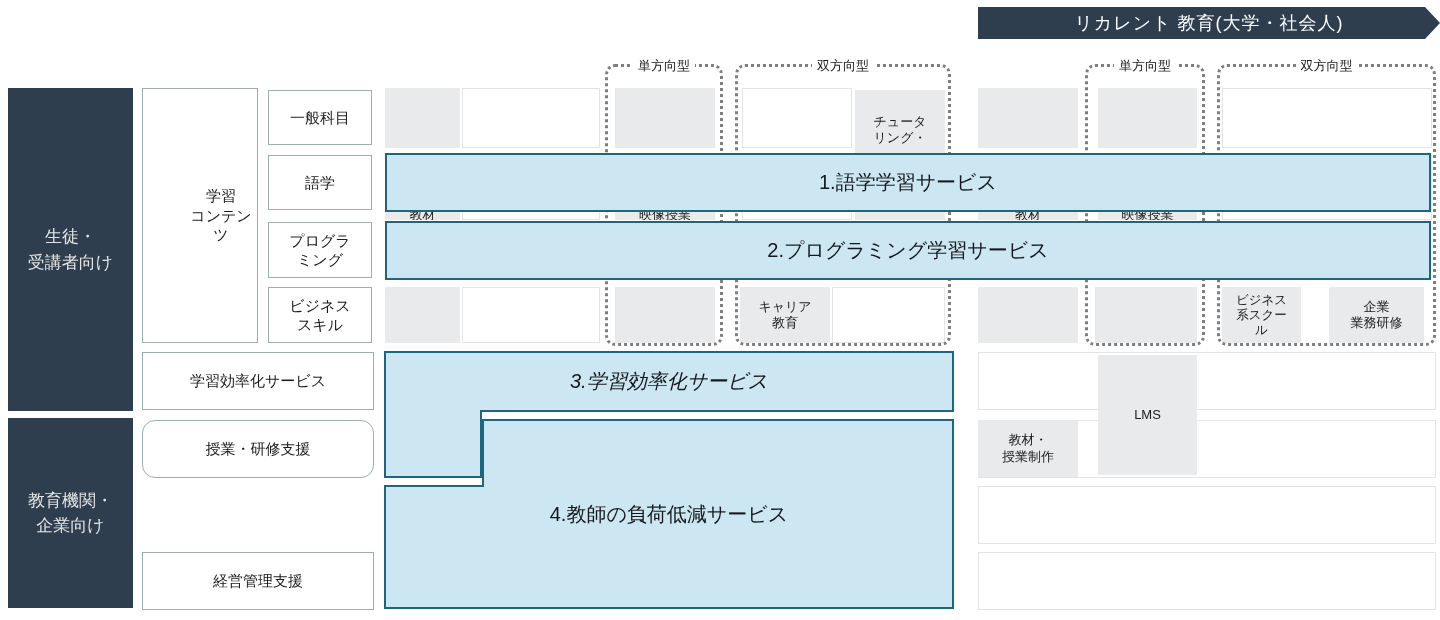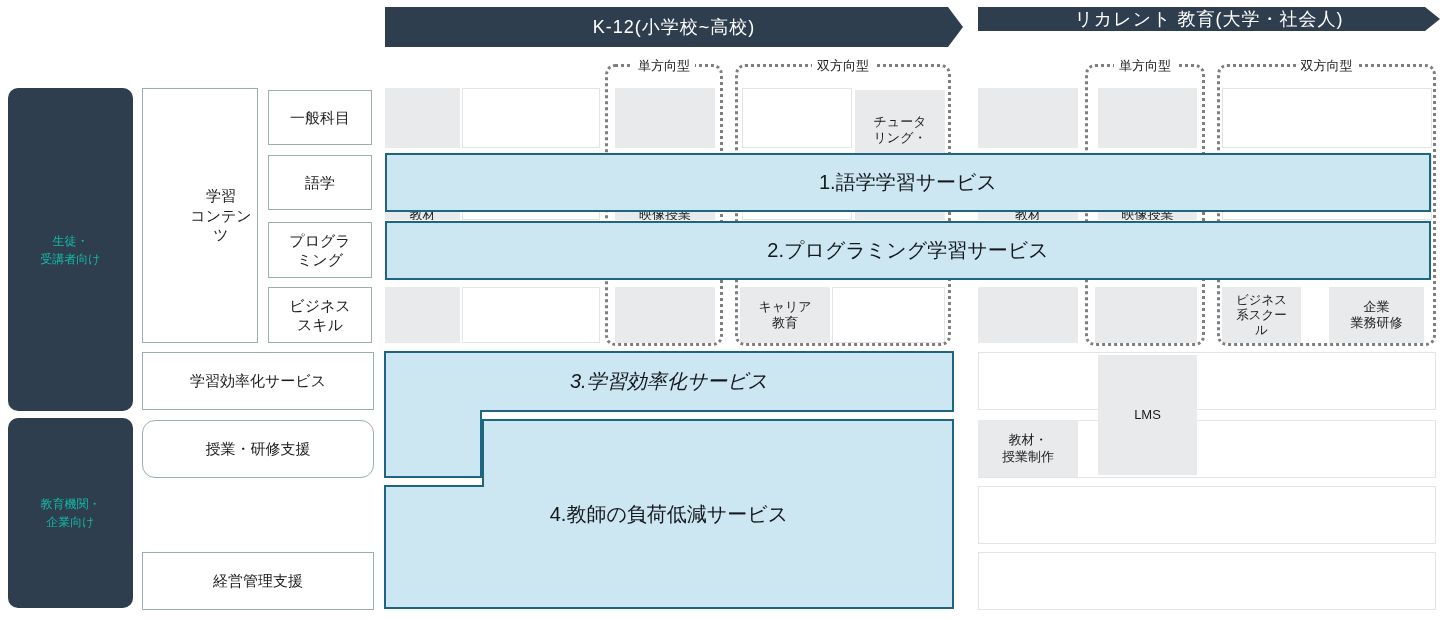"K-12(小学校~高校)" div.abs { html: <div> <span>K-12(小学校~高校)</span> </div> -> none }
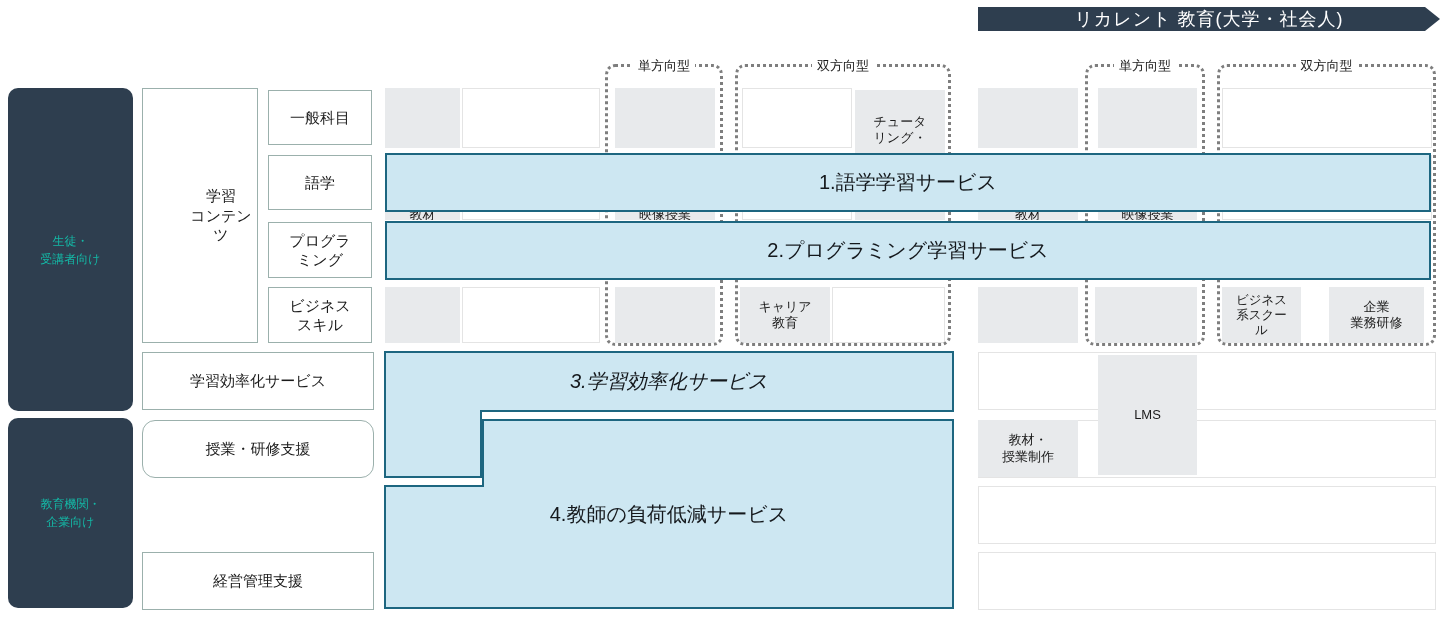"リカレント 教育(大学・社会人)" div.abs { height: 24px -> 32px }
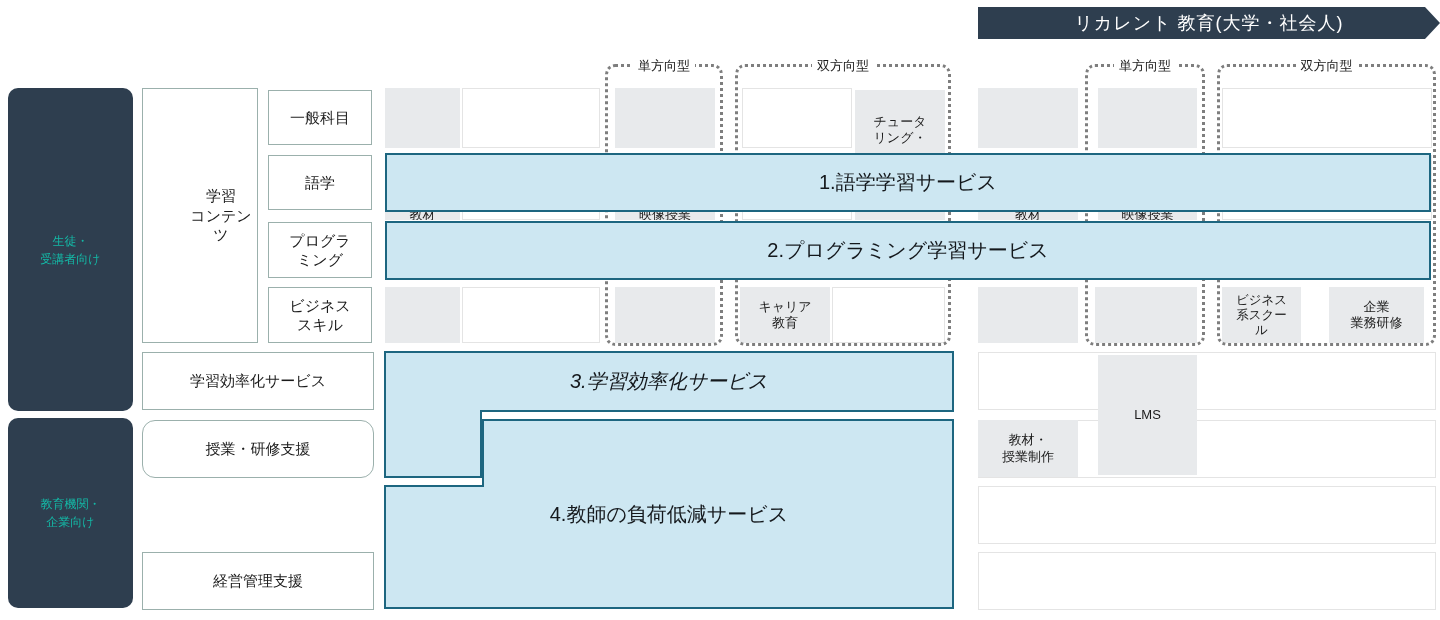"生徒・" .navy { border-radius: 10px -> none; color: #14b8a6 -> #e5e5e5; font-size: 12px -> 17px }
